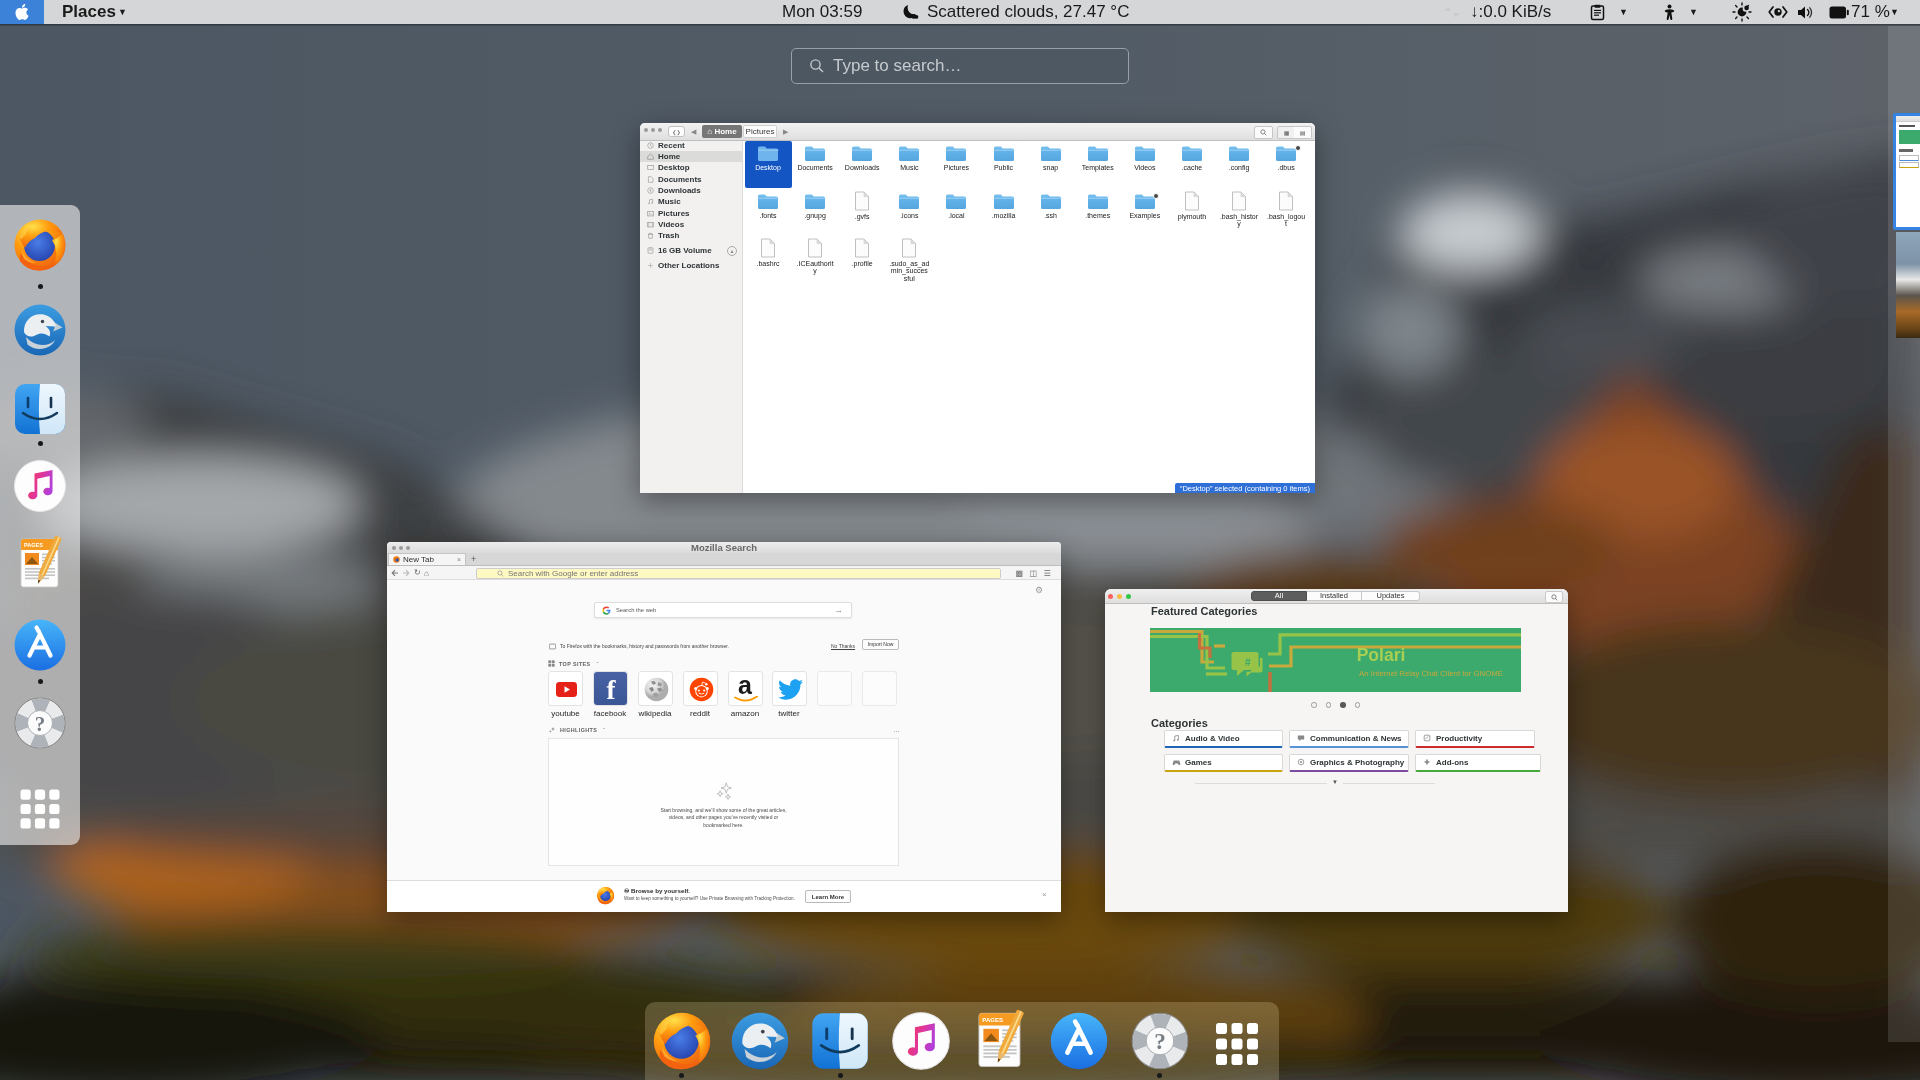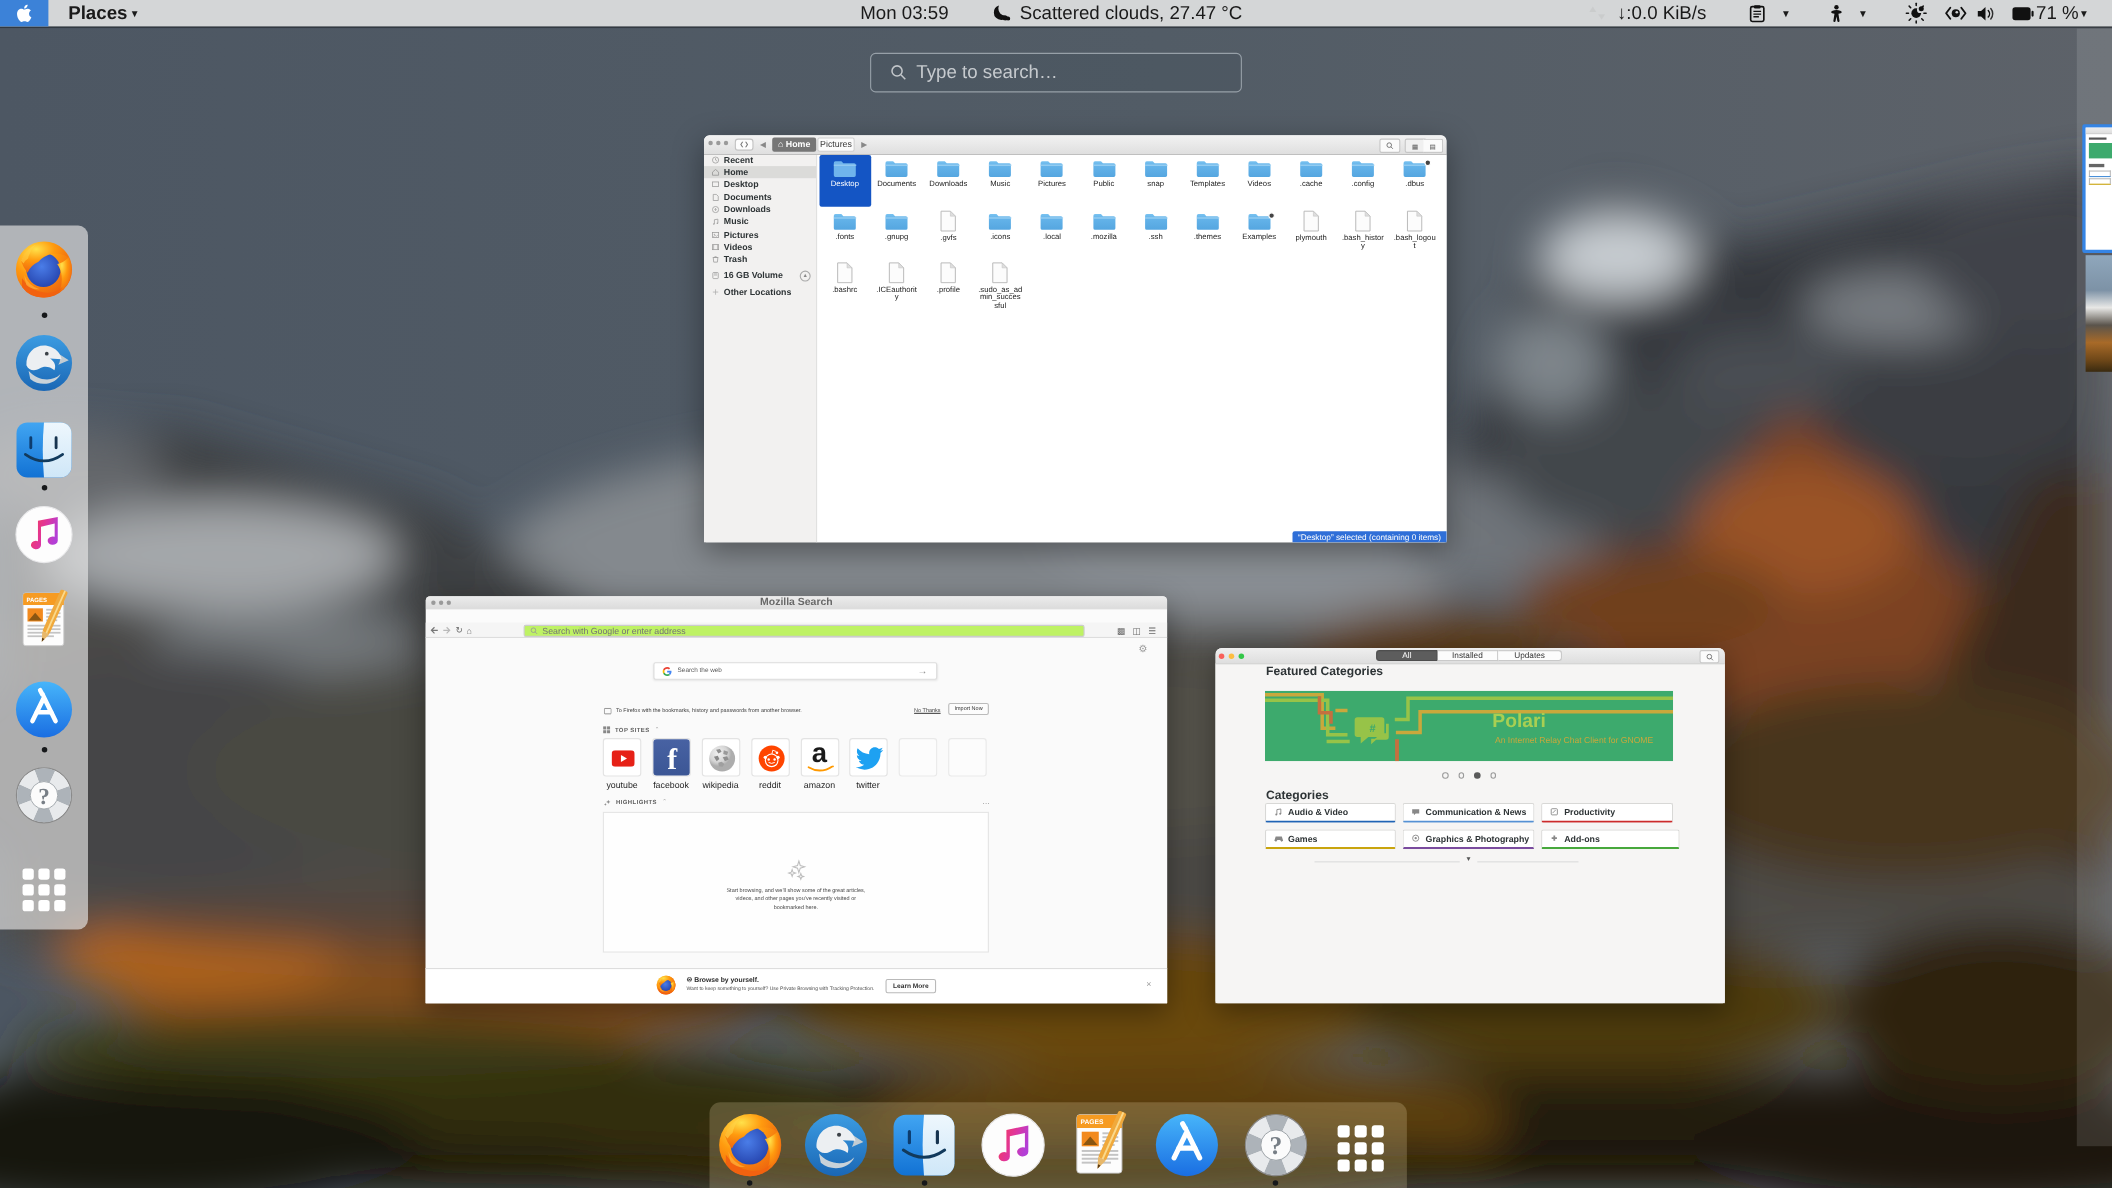"New Tab" div { html: none -> <div> <div> <svg> <circle></circle> <circle></circle> <path></path> </svg> New Tab<span>×</span> </div> <span>+</span> </div> }
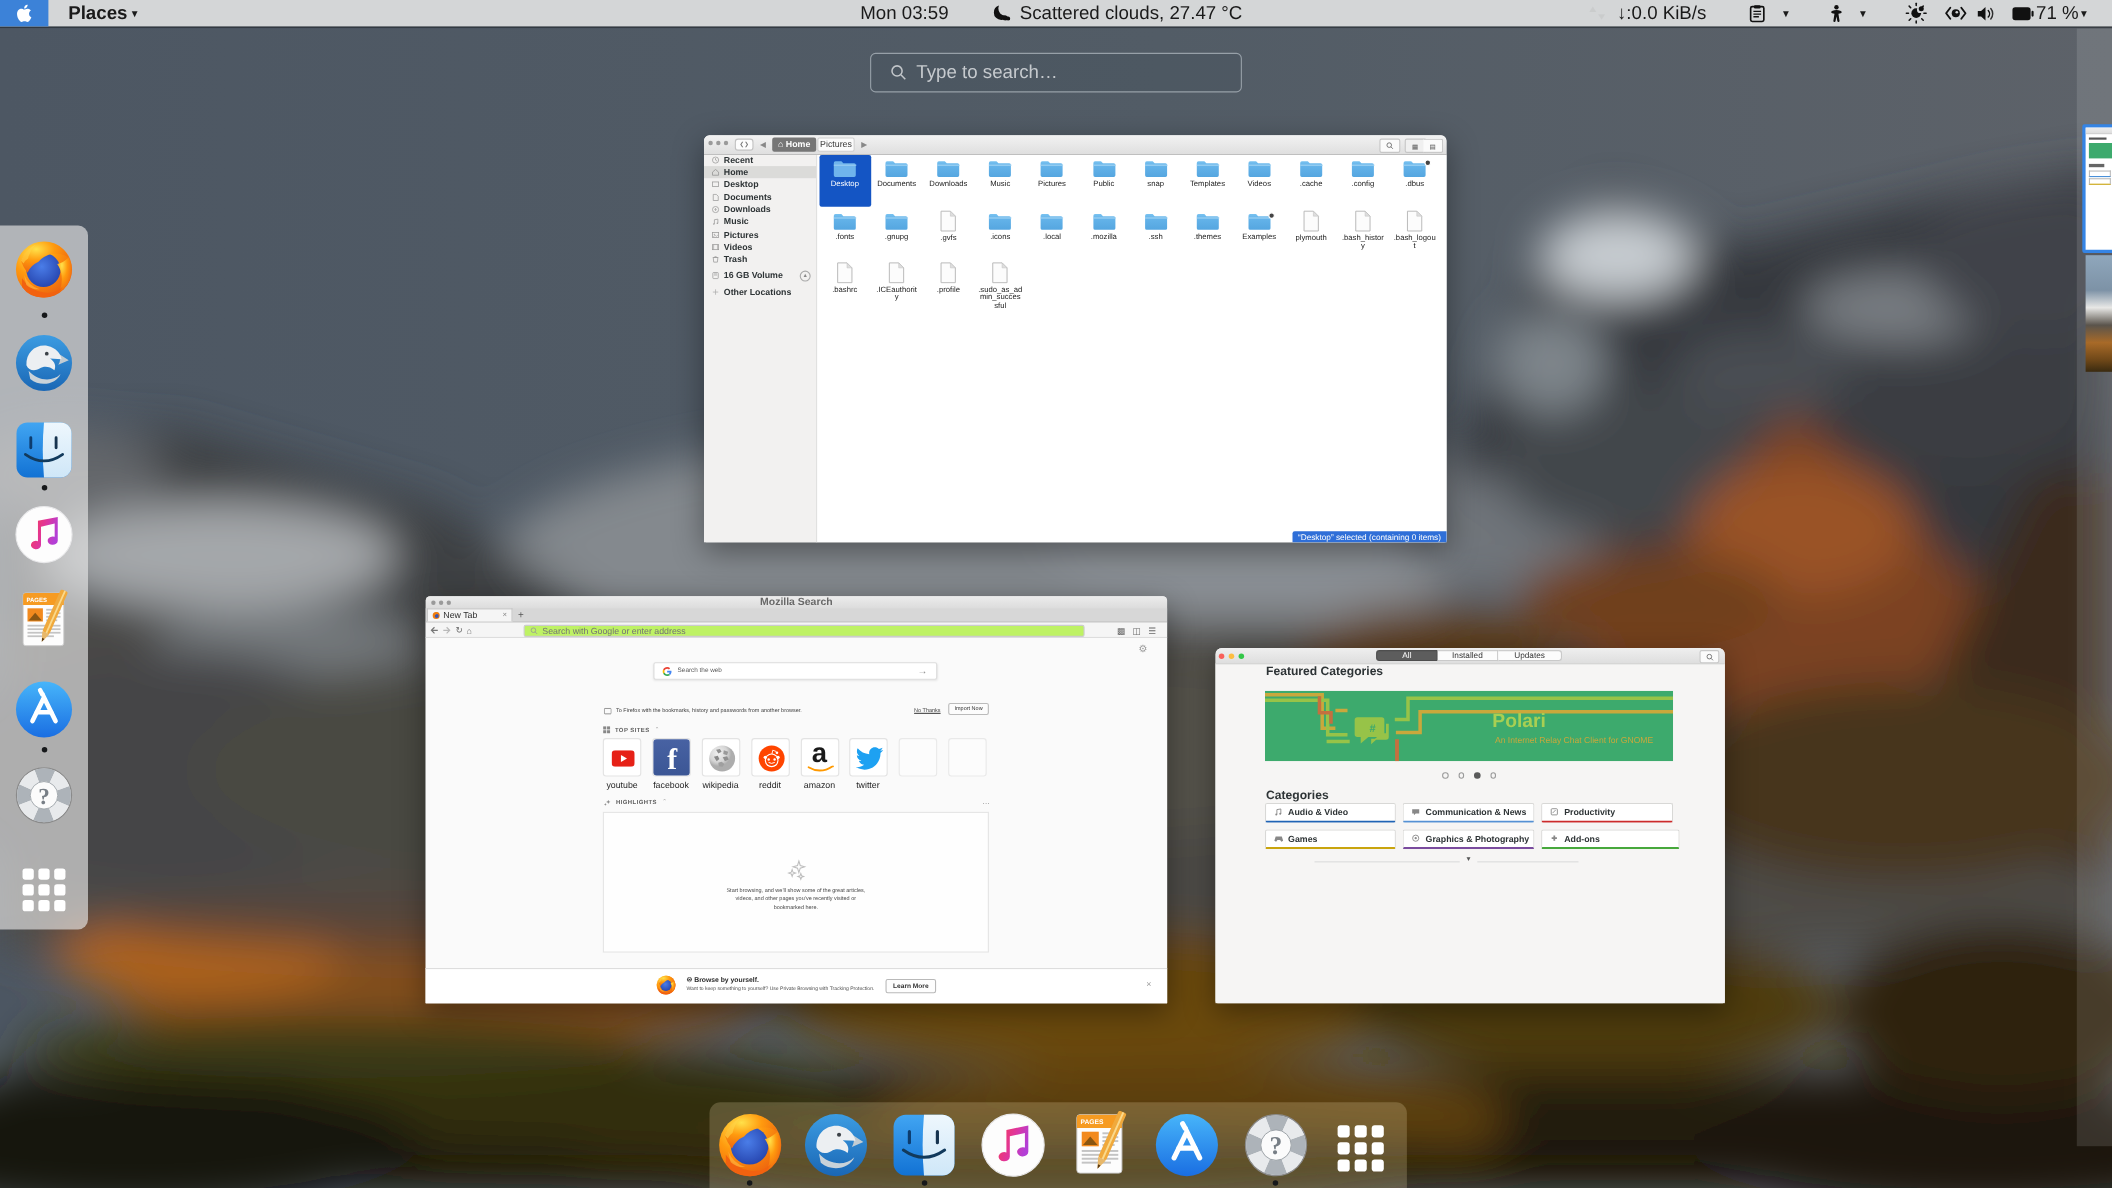"Search with Google or enter" #ffurl { background: #bef264 -> #fef9c3; padding-left: none -> 15px }
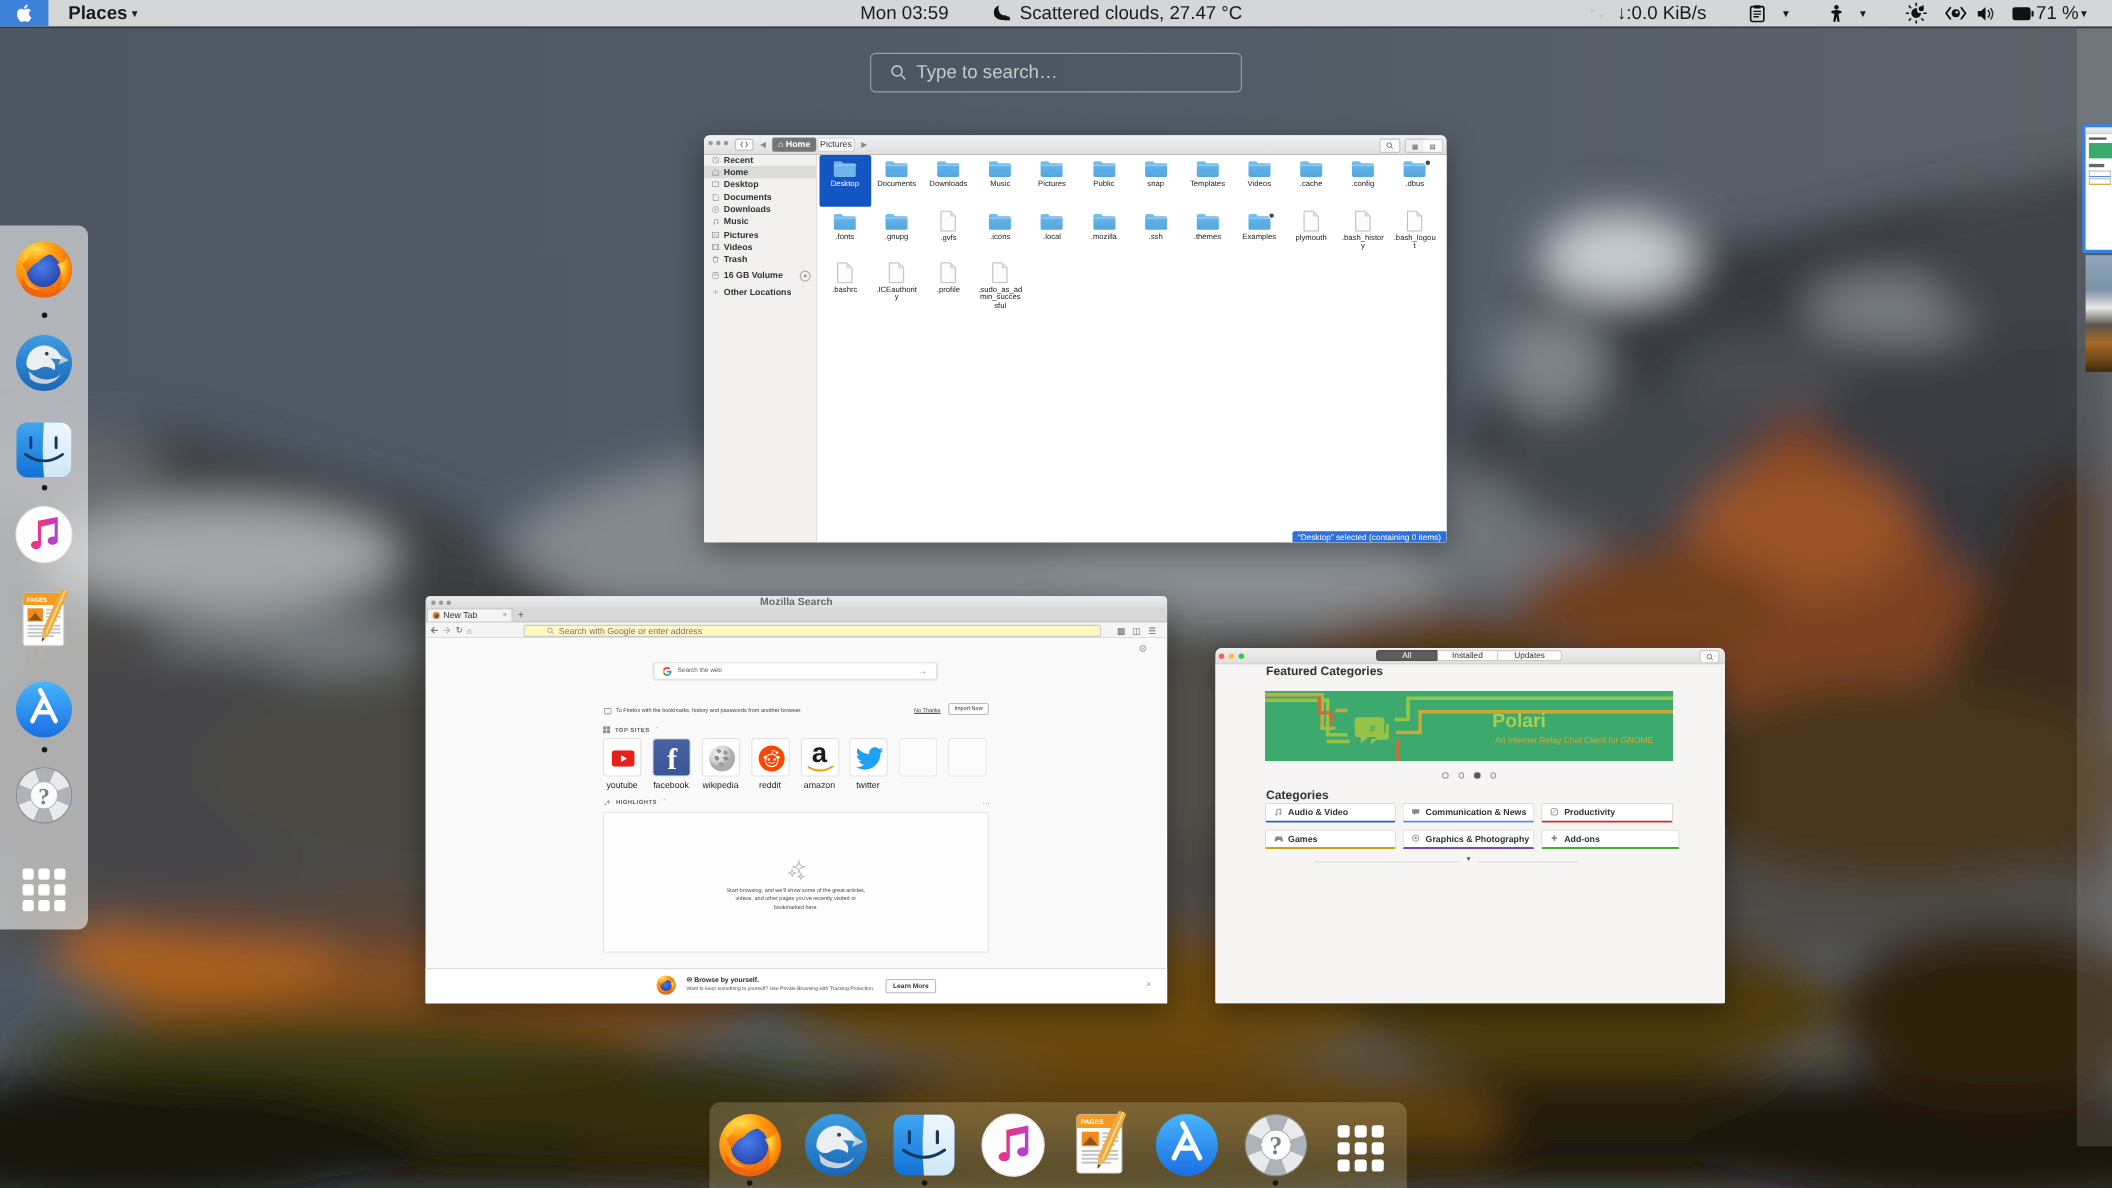"Audio & Video" .catbtn { margin-left: none -> 14px }
